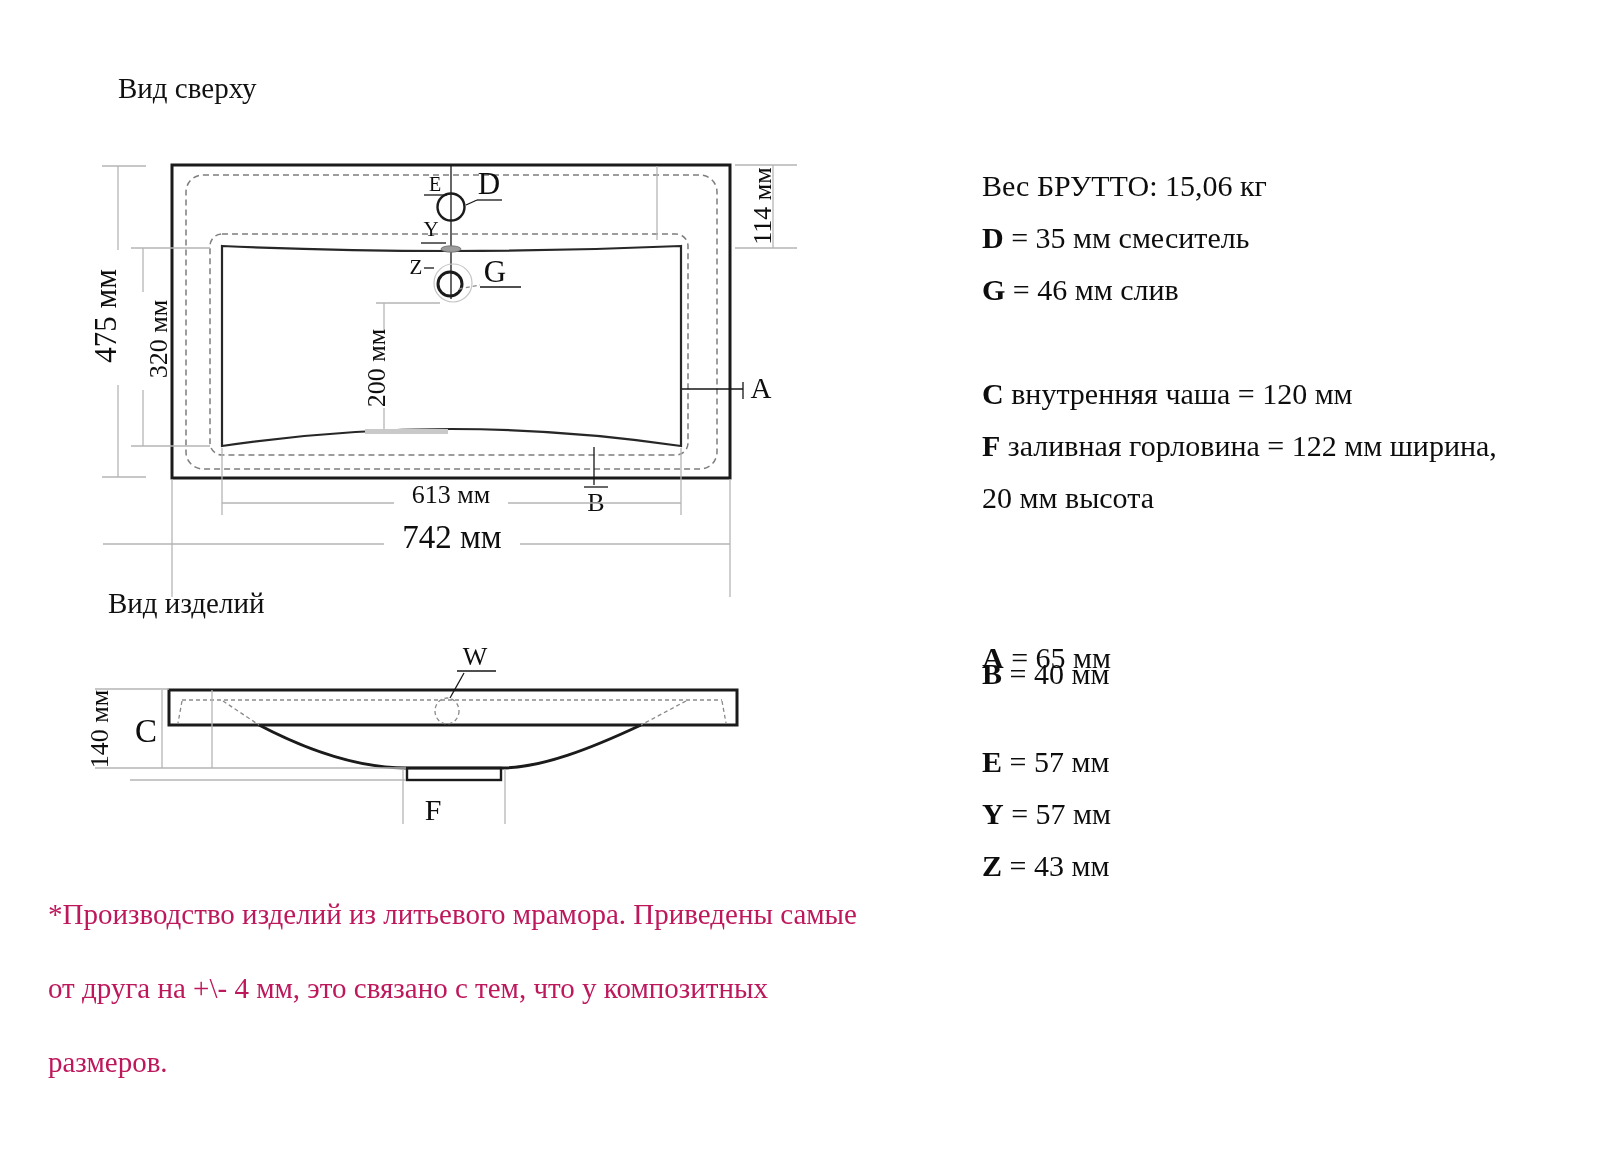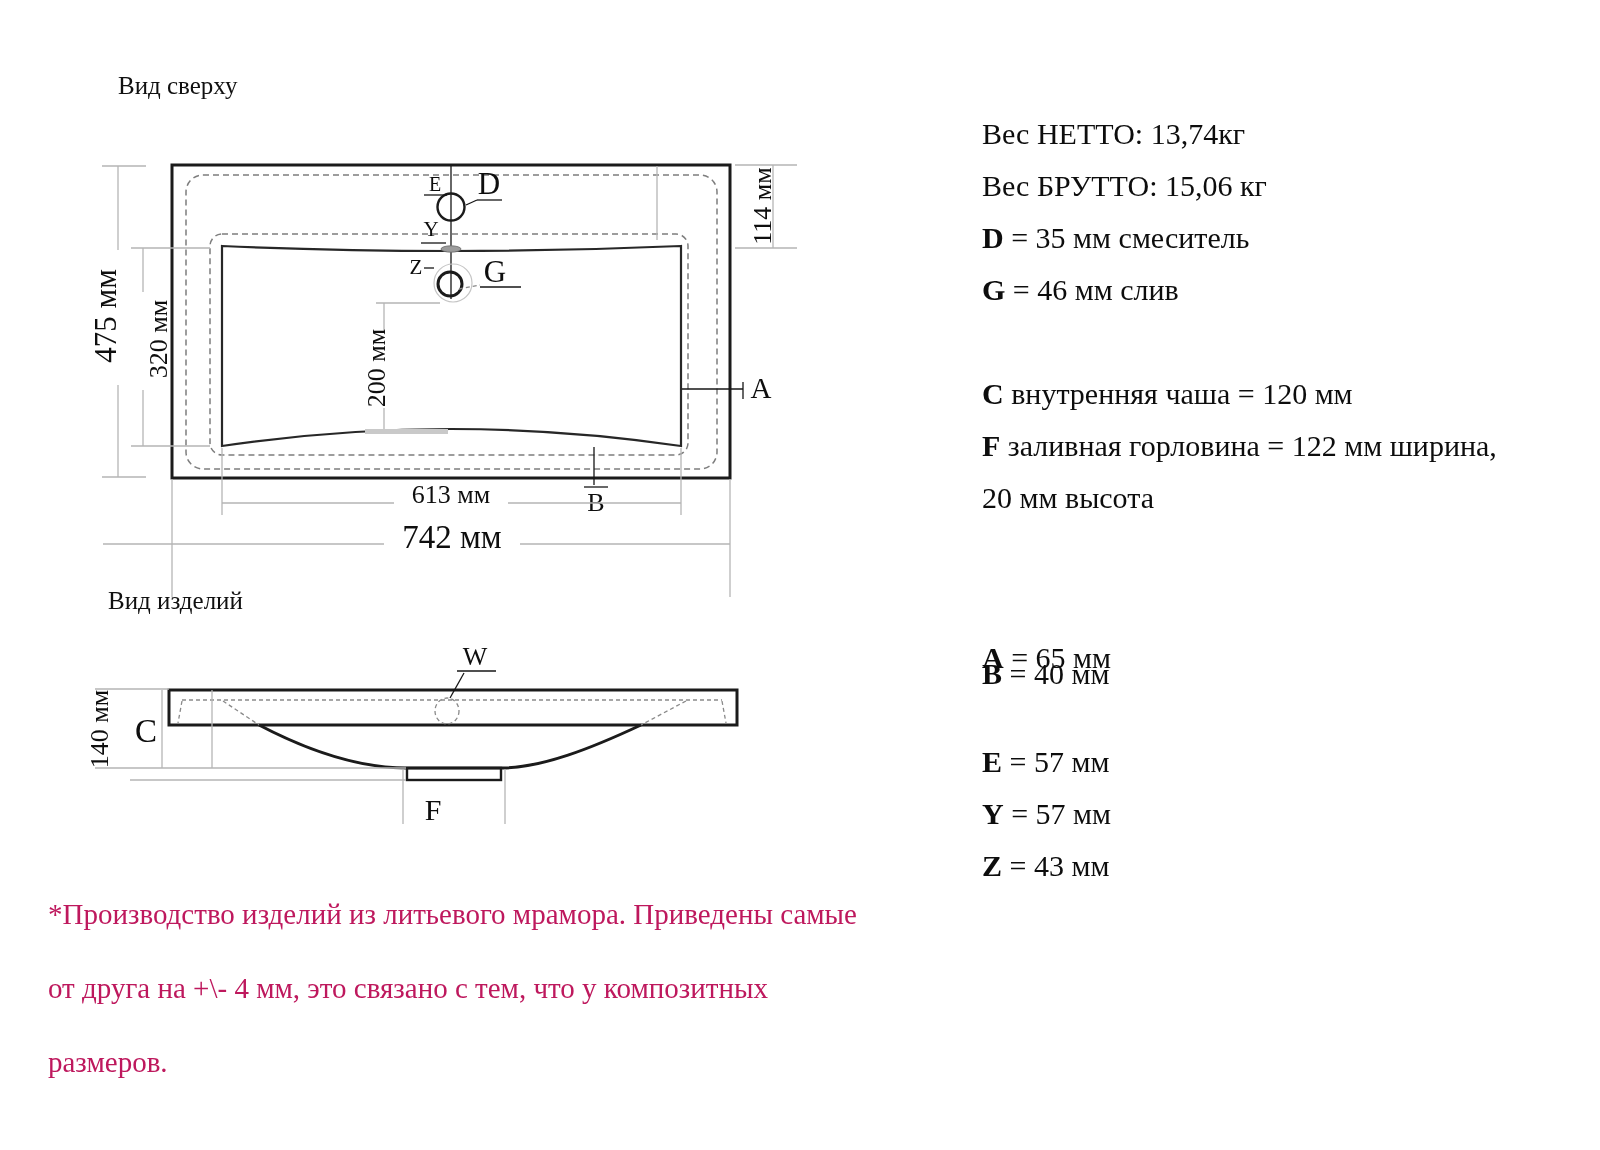"Вид сверху" .ttl { font-size: 25px -> 29px }
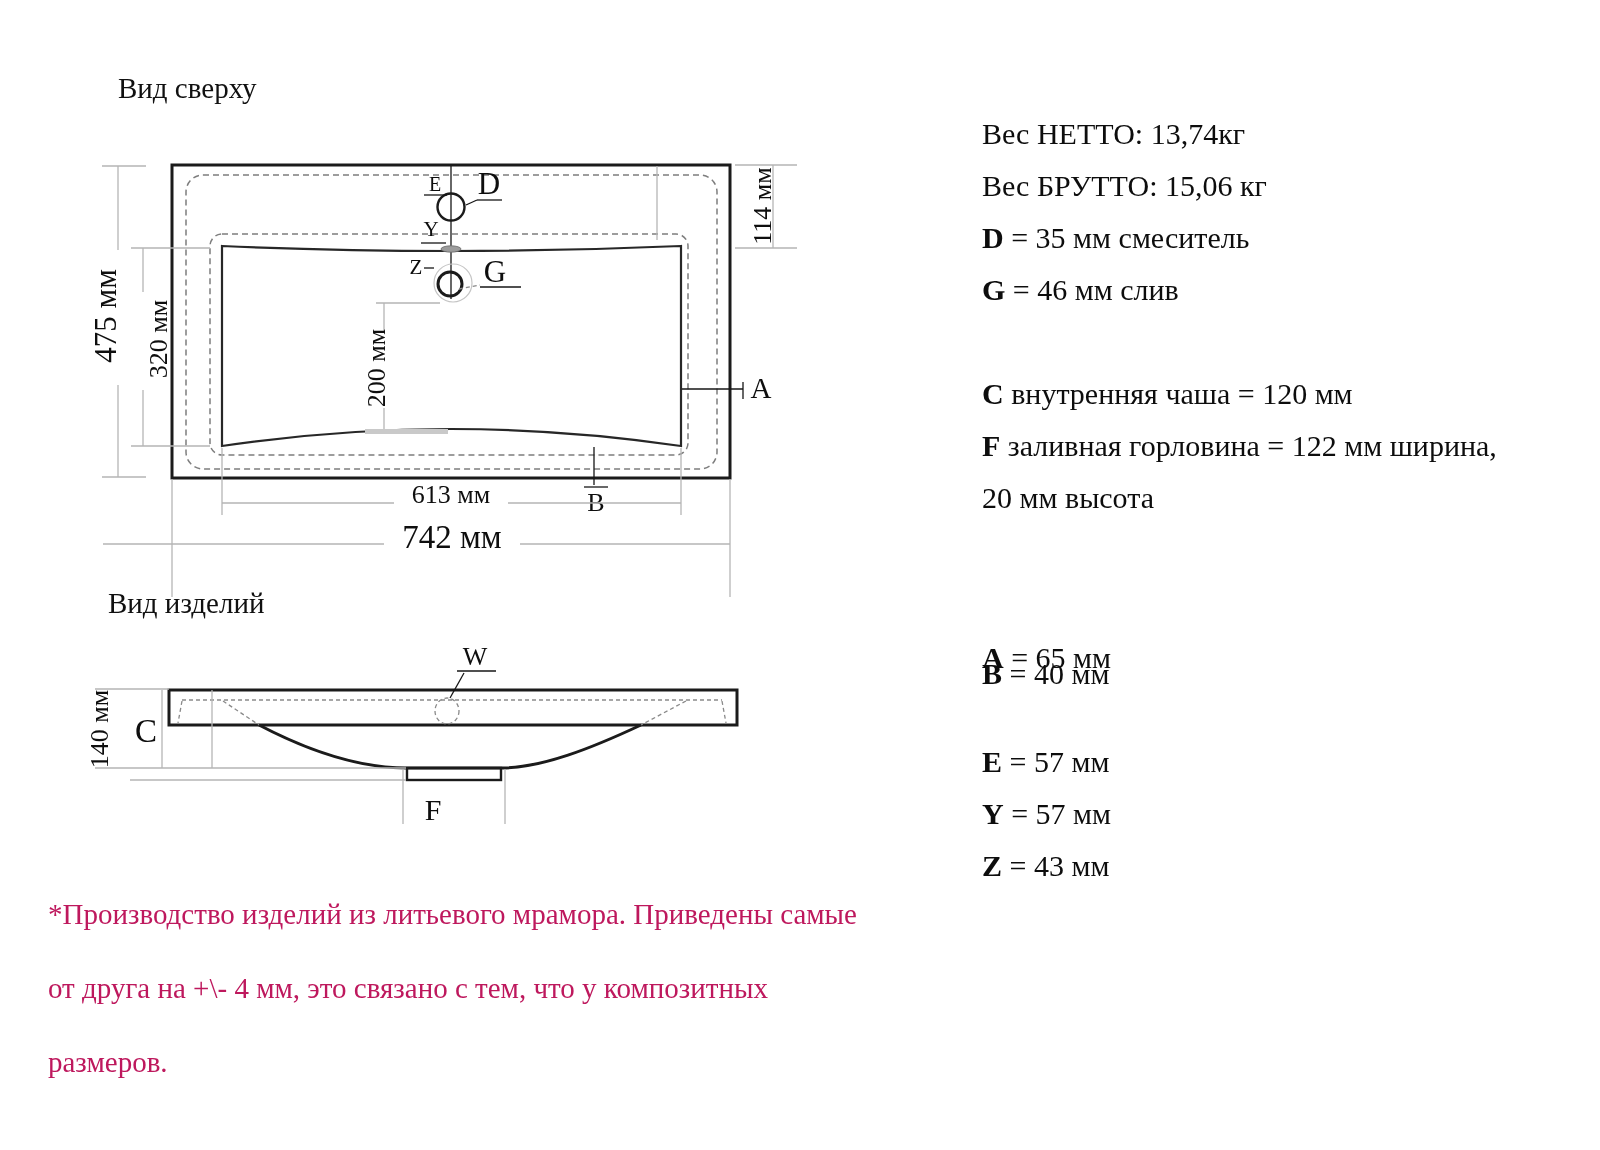"Вес НЕТТО: 13,74кг" div.spec { html: <div><b></b><span>Вес НЕТТО: 13,74кг</span></div> -> none }
